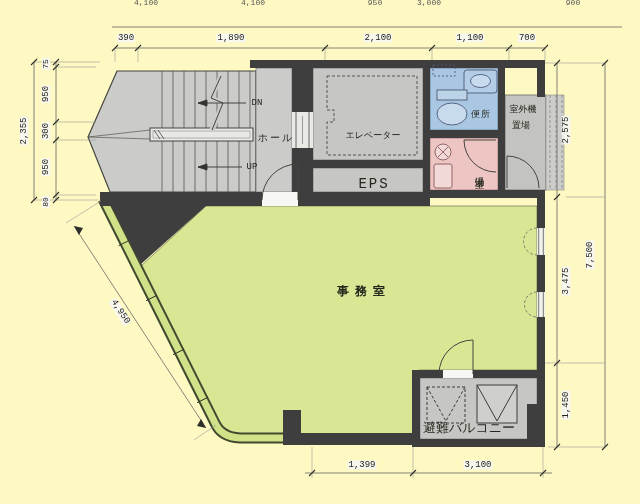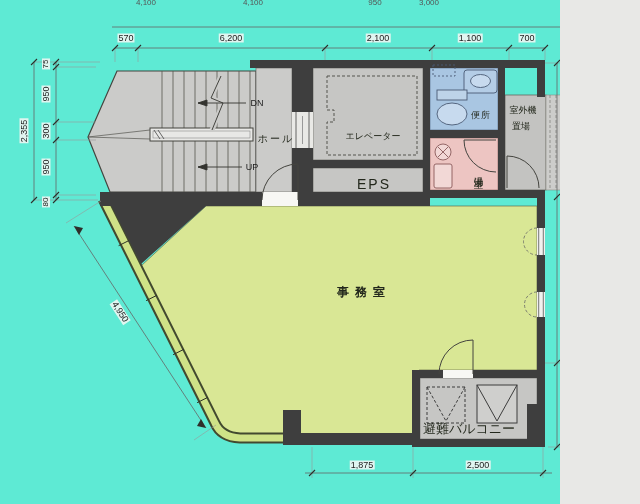"4,100" .screen { background: #5eead4 -> #fef9c3; font-family: Liberation Sans, sans-serif -> Liberation Mono, monospace; width: 560px -> 640px }
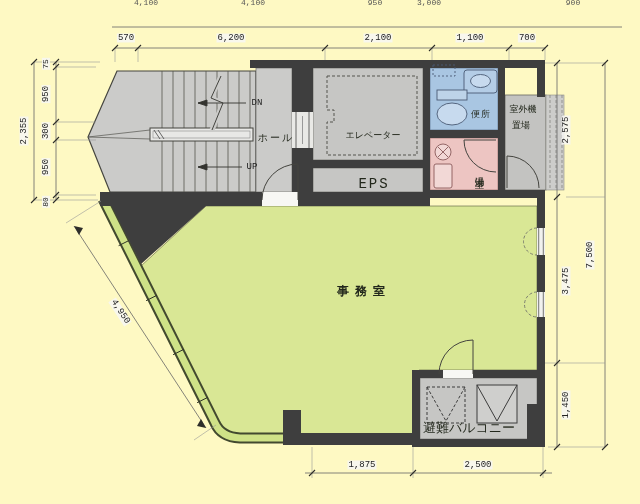"570" div.lbl { text: 570 -> 390 }
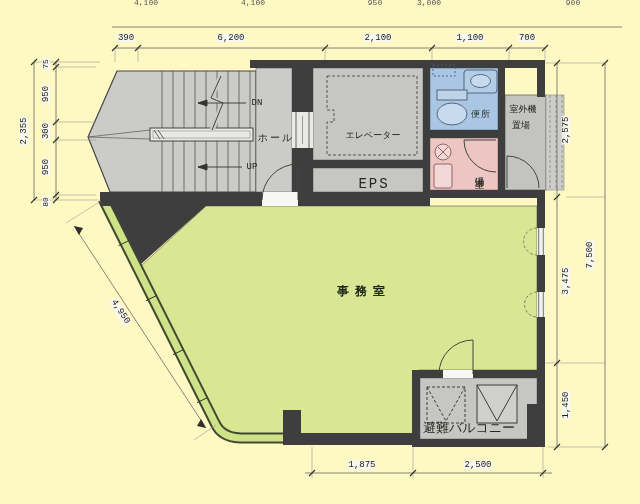"6,200" div.lbl { text: 6,200 -> 1,890 }
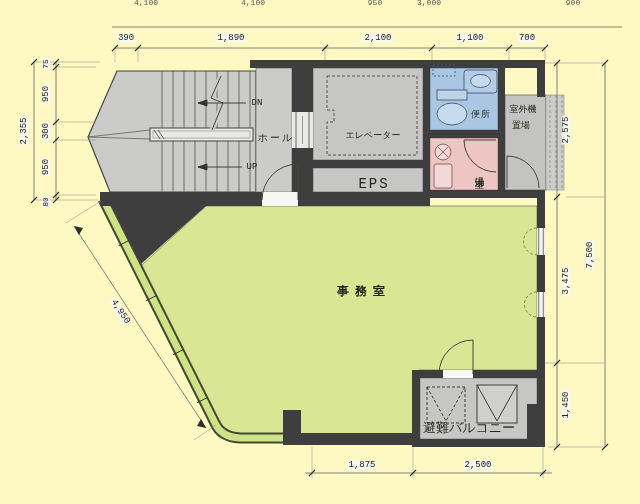"1,875" div.lbl { text: 1,875 -> 1,399 }
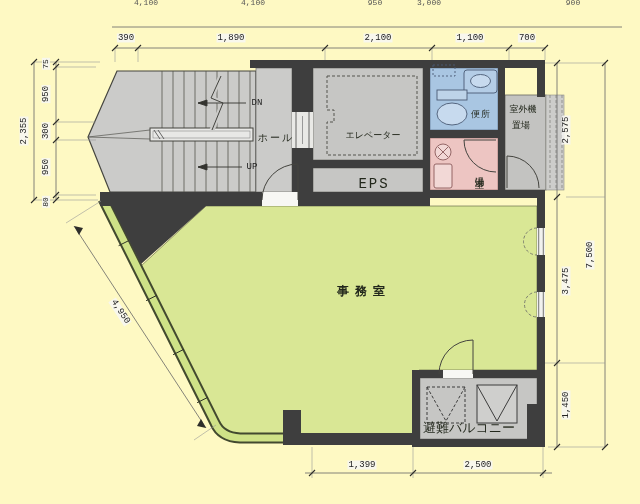"2,500" div.lbl { text: 2,500 -> 3,100 }
